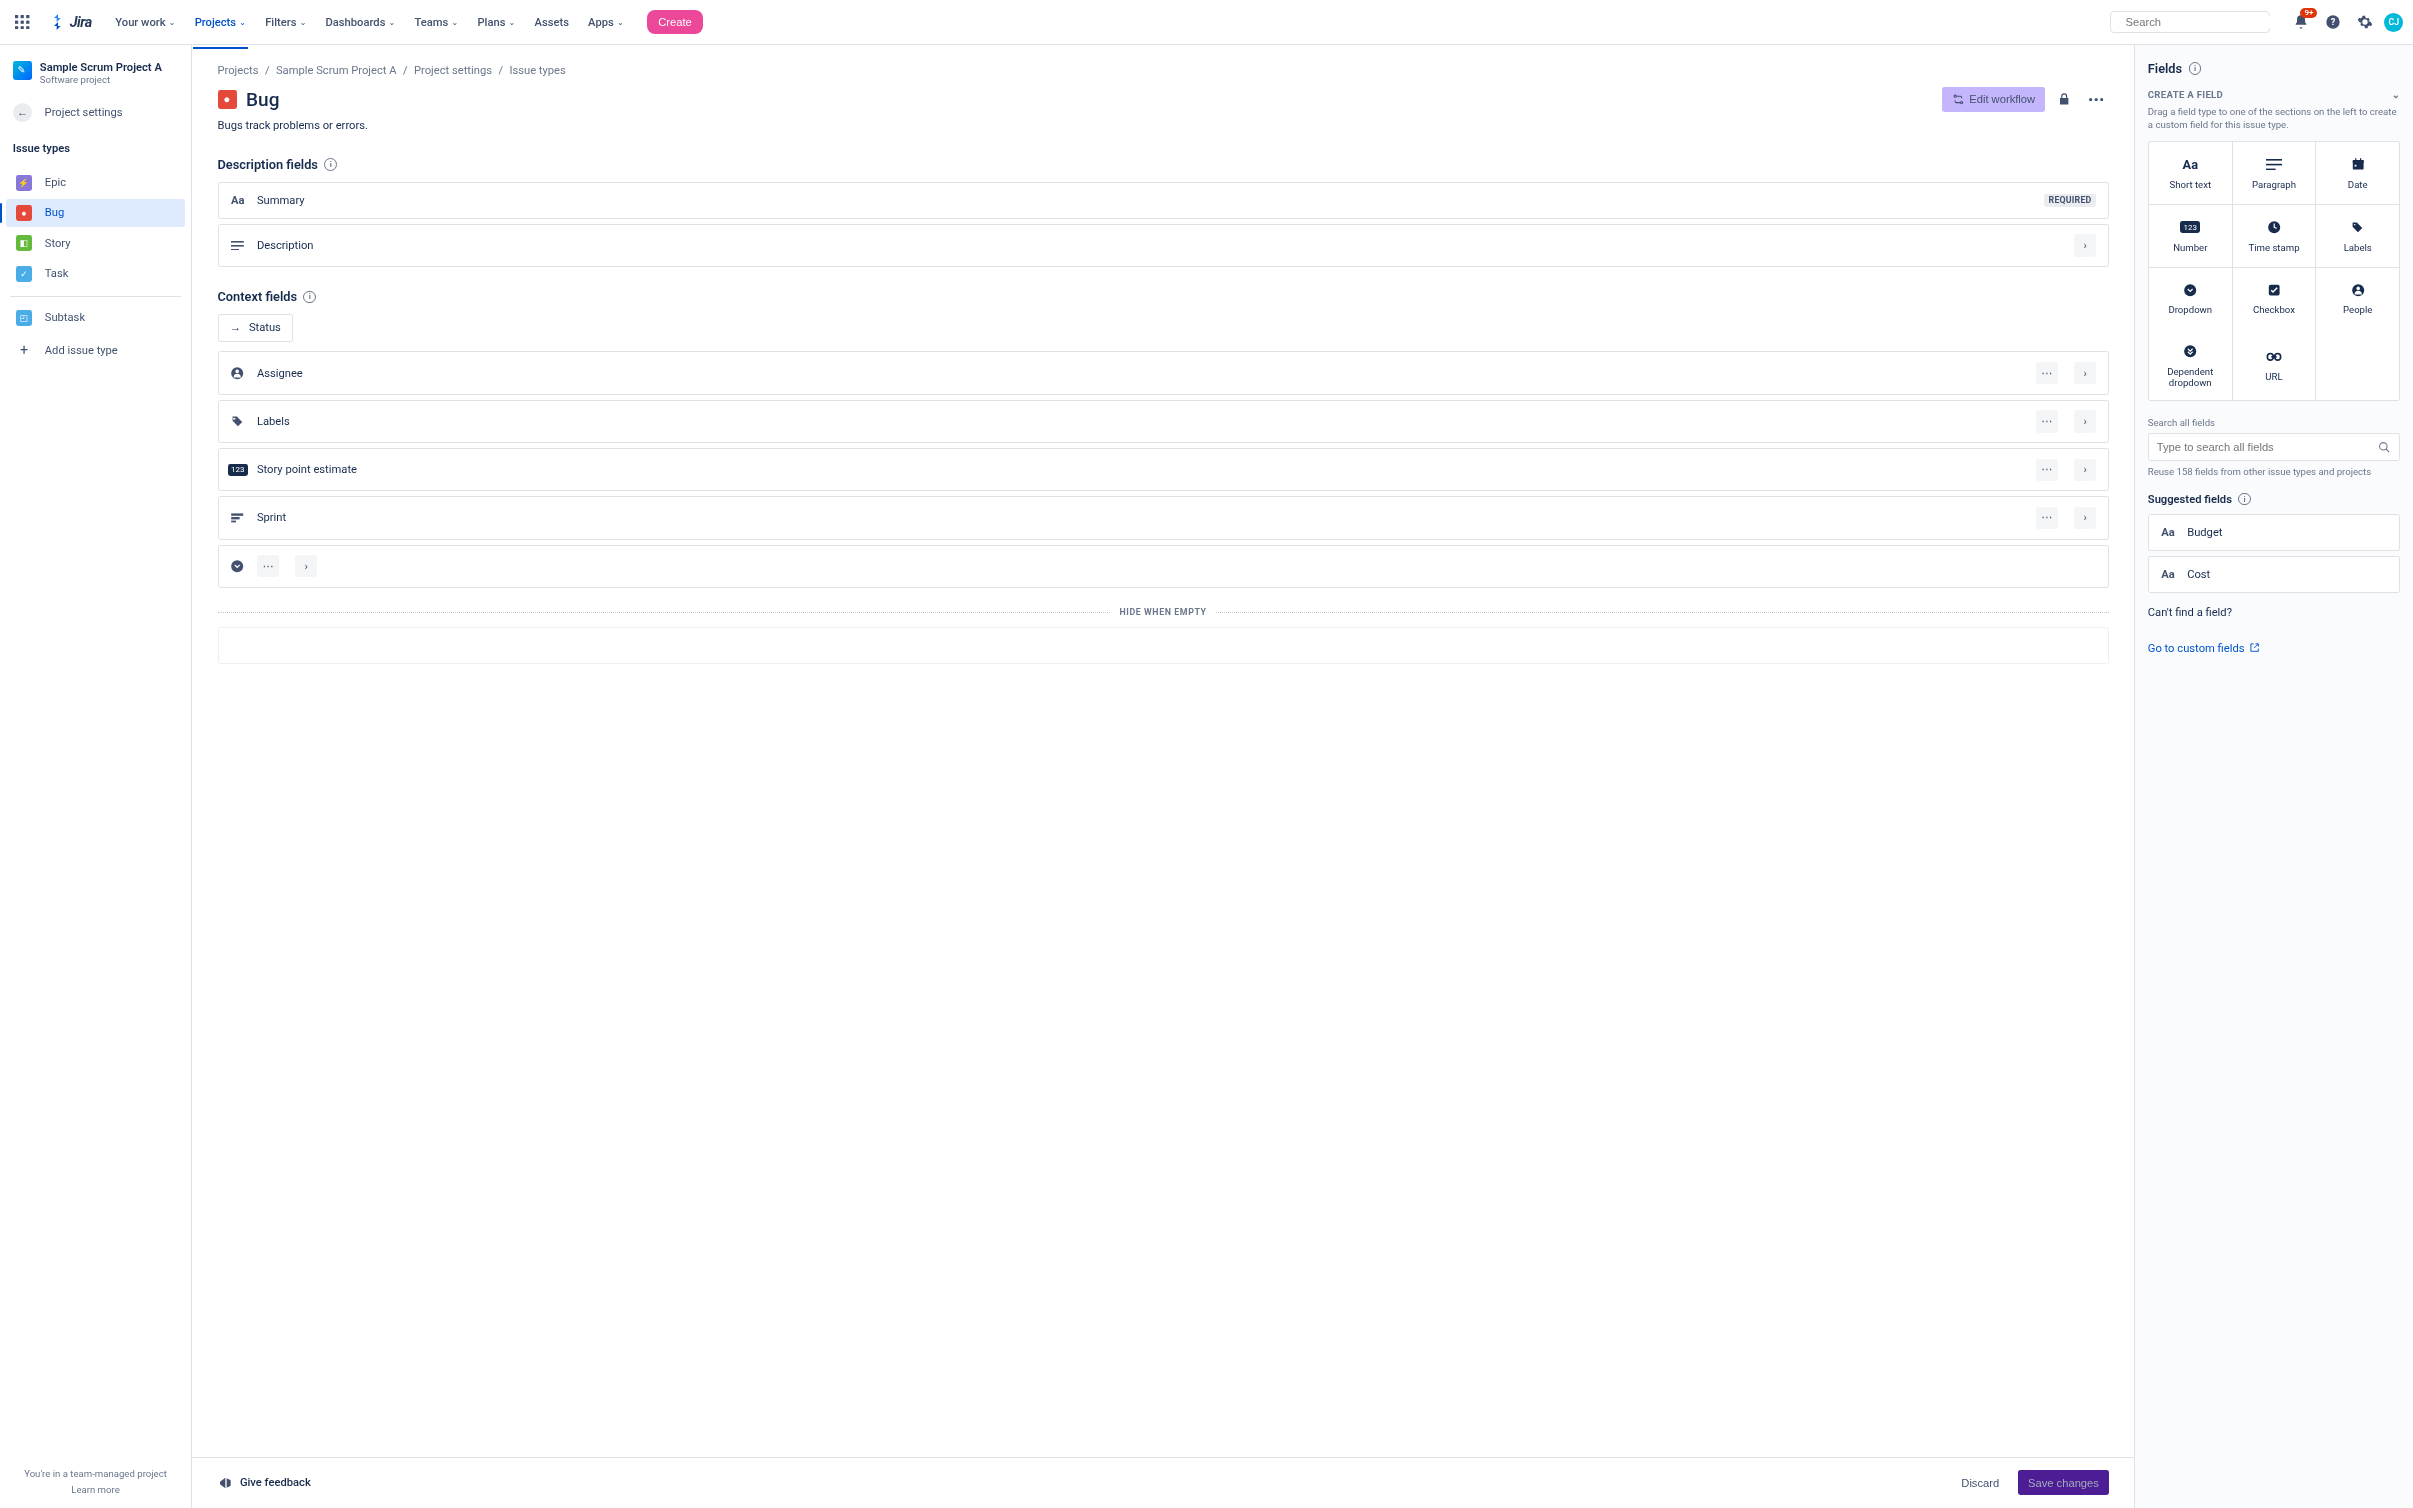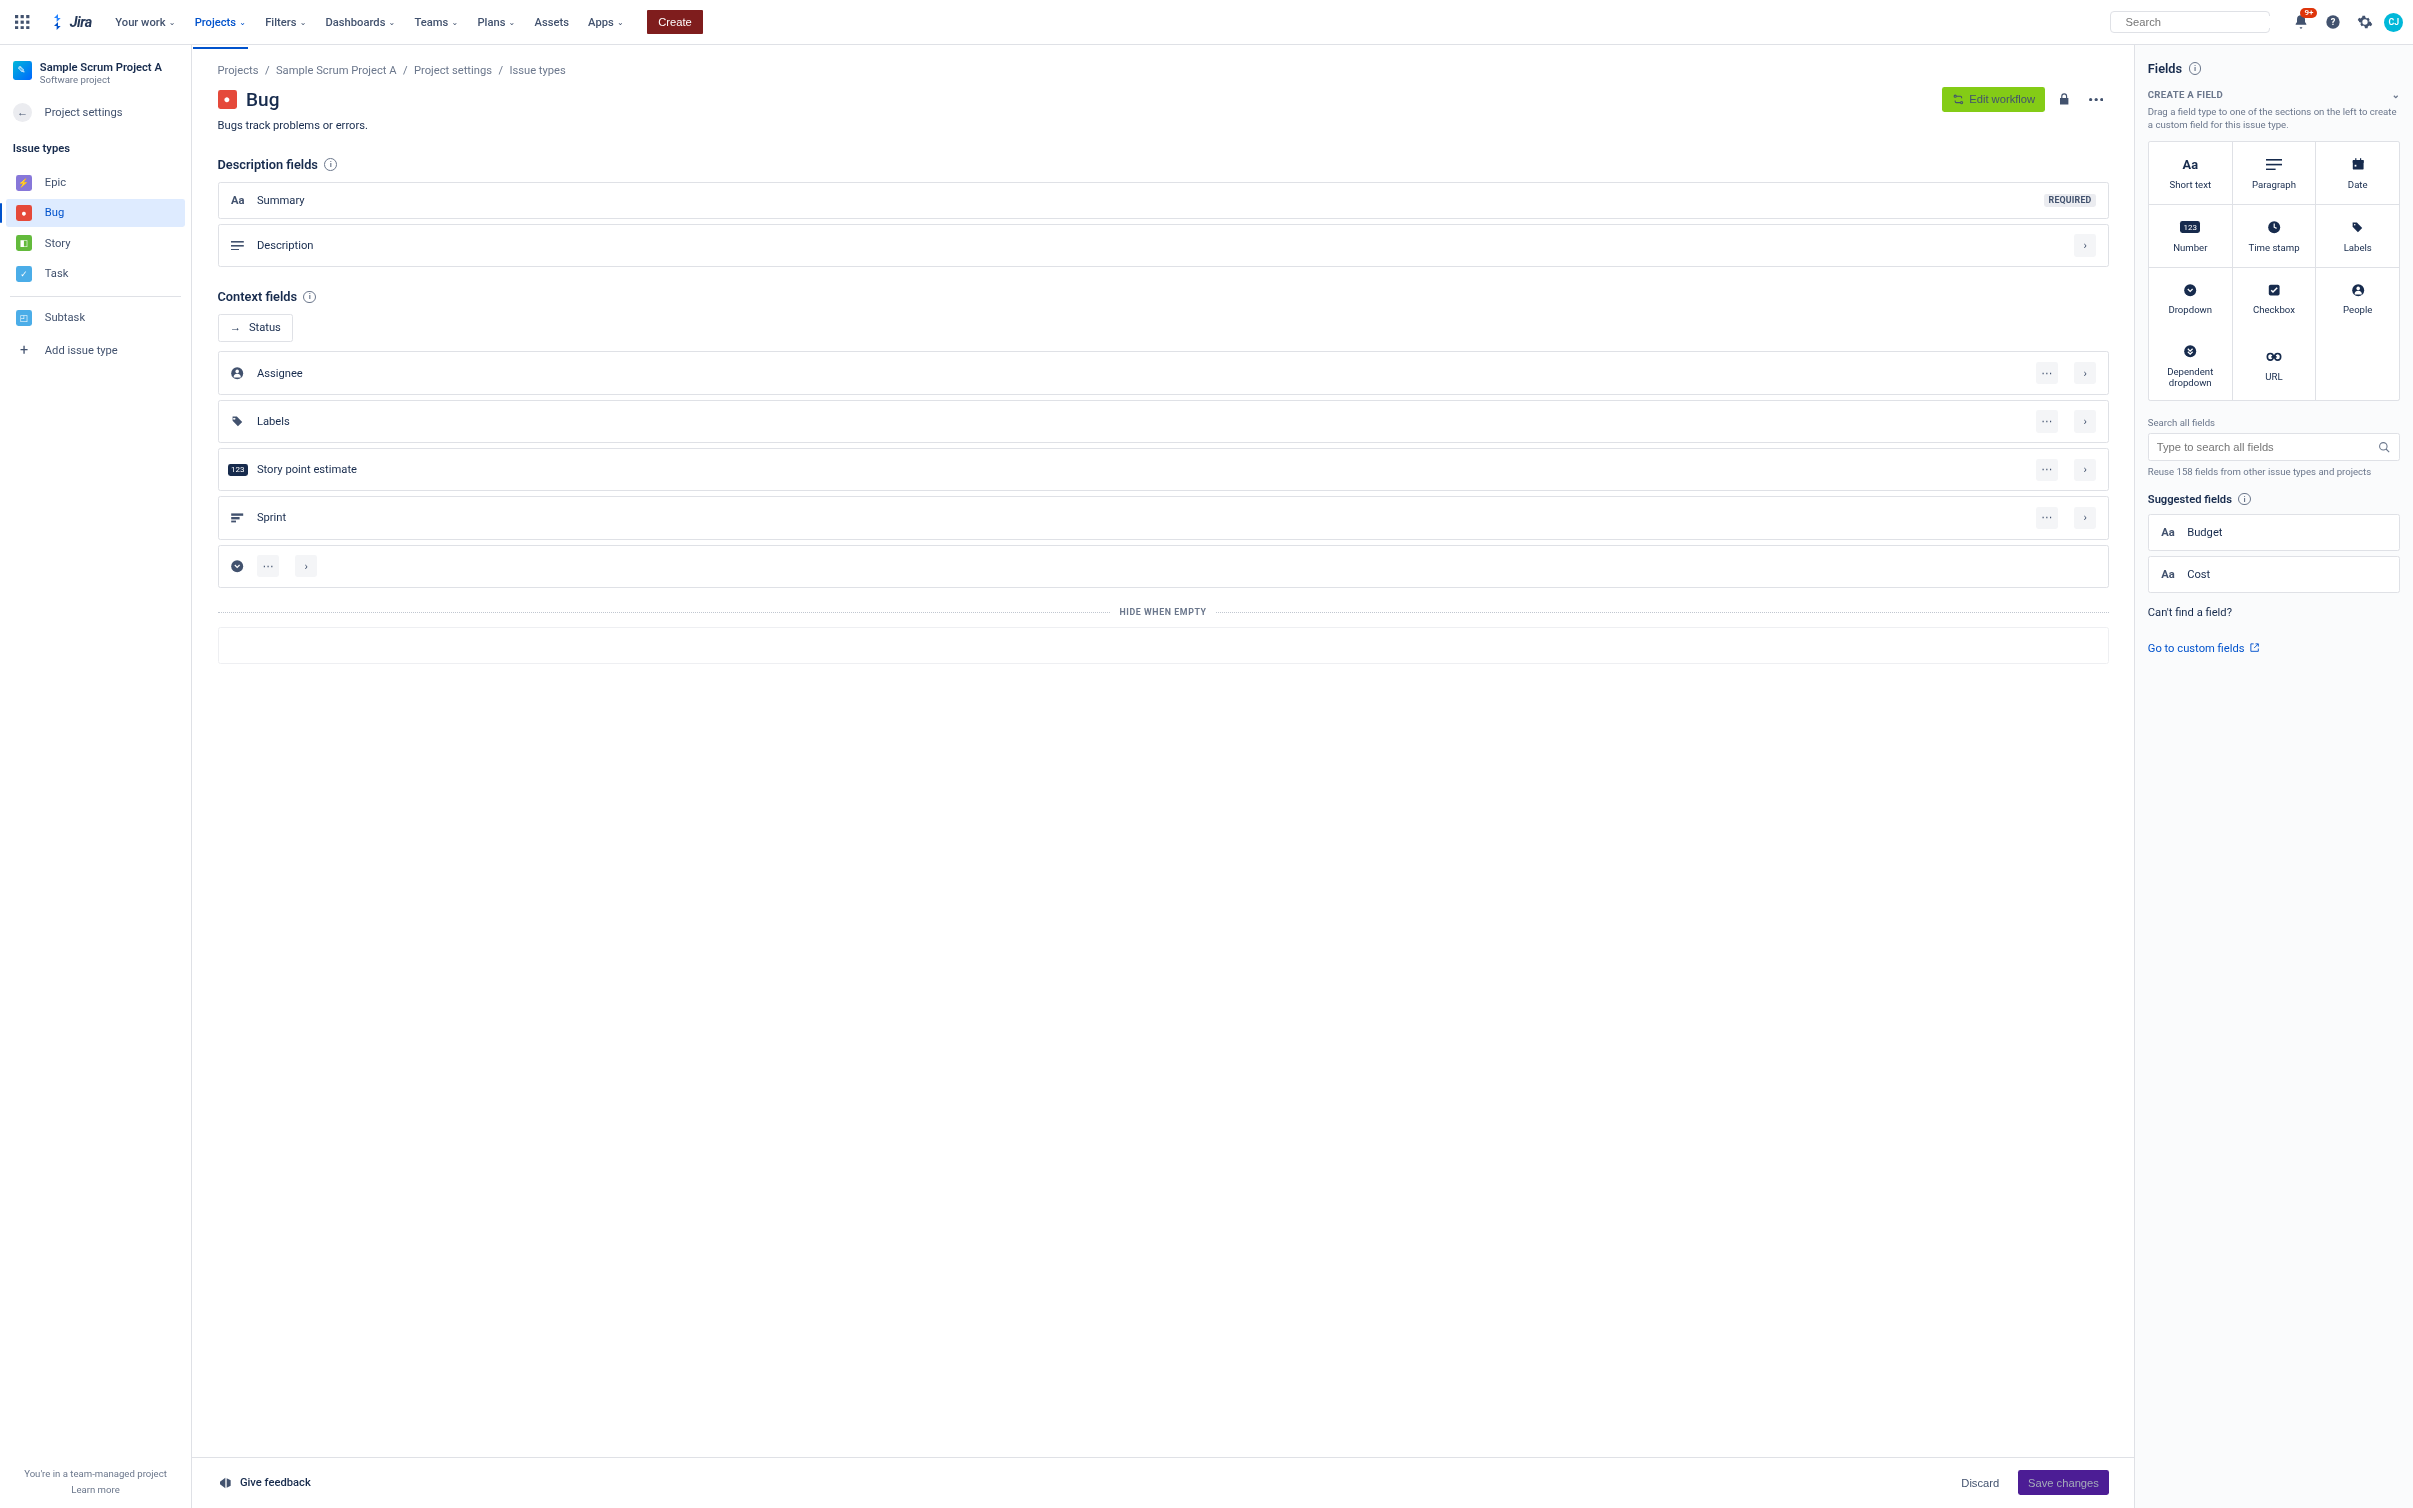"Create" .create-btn { background: #7f1d1d -> #ec4899; border-radius: 1px -> 8px }
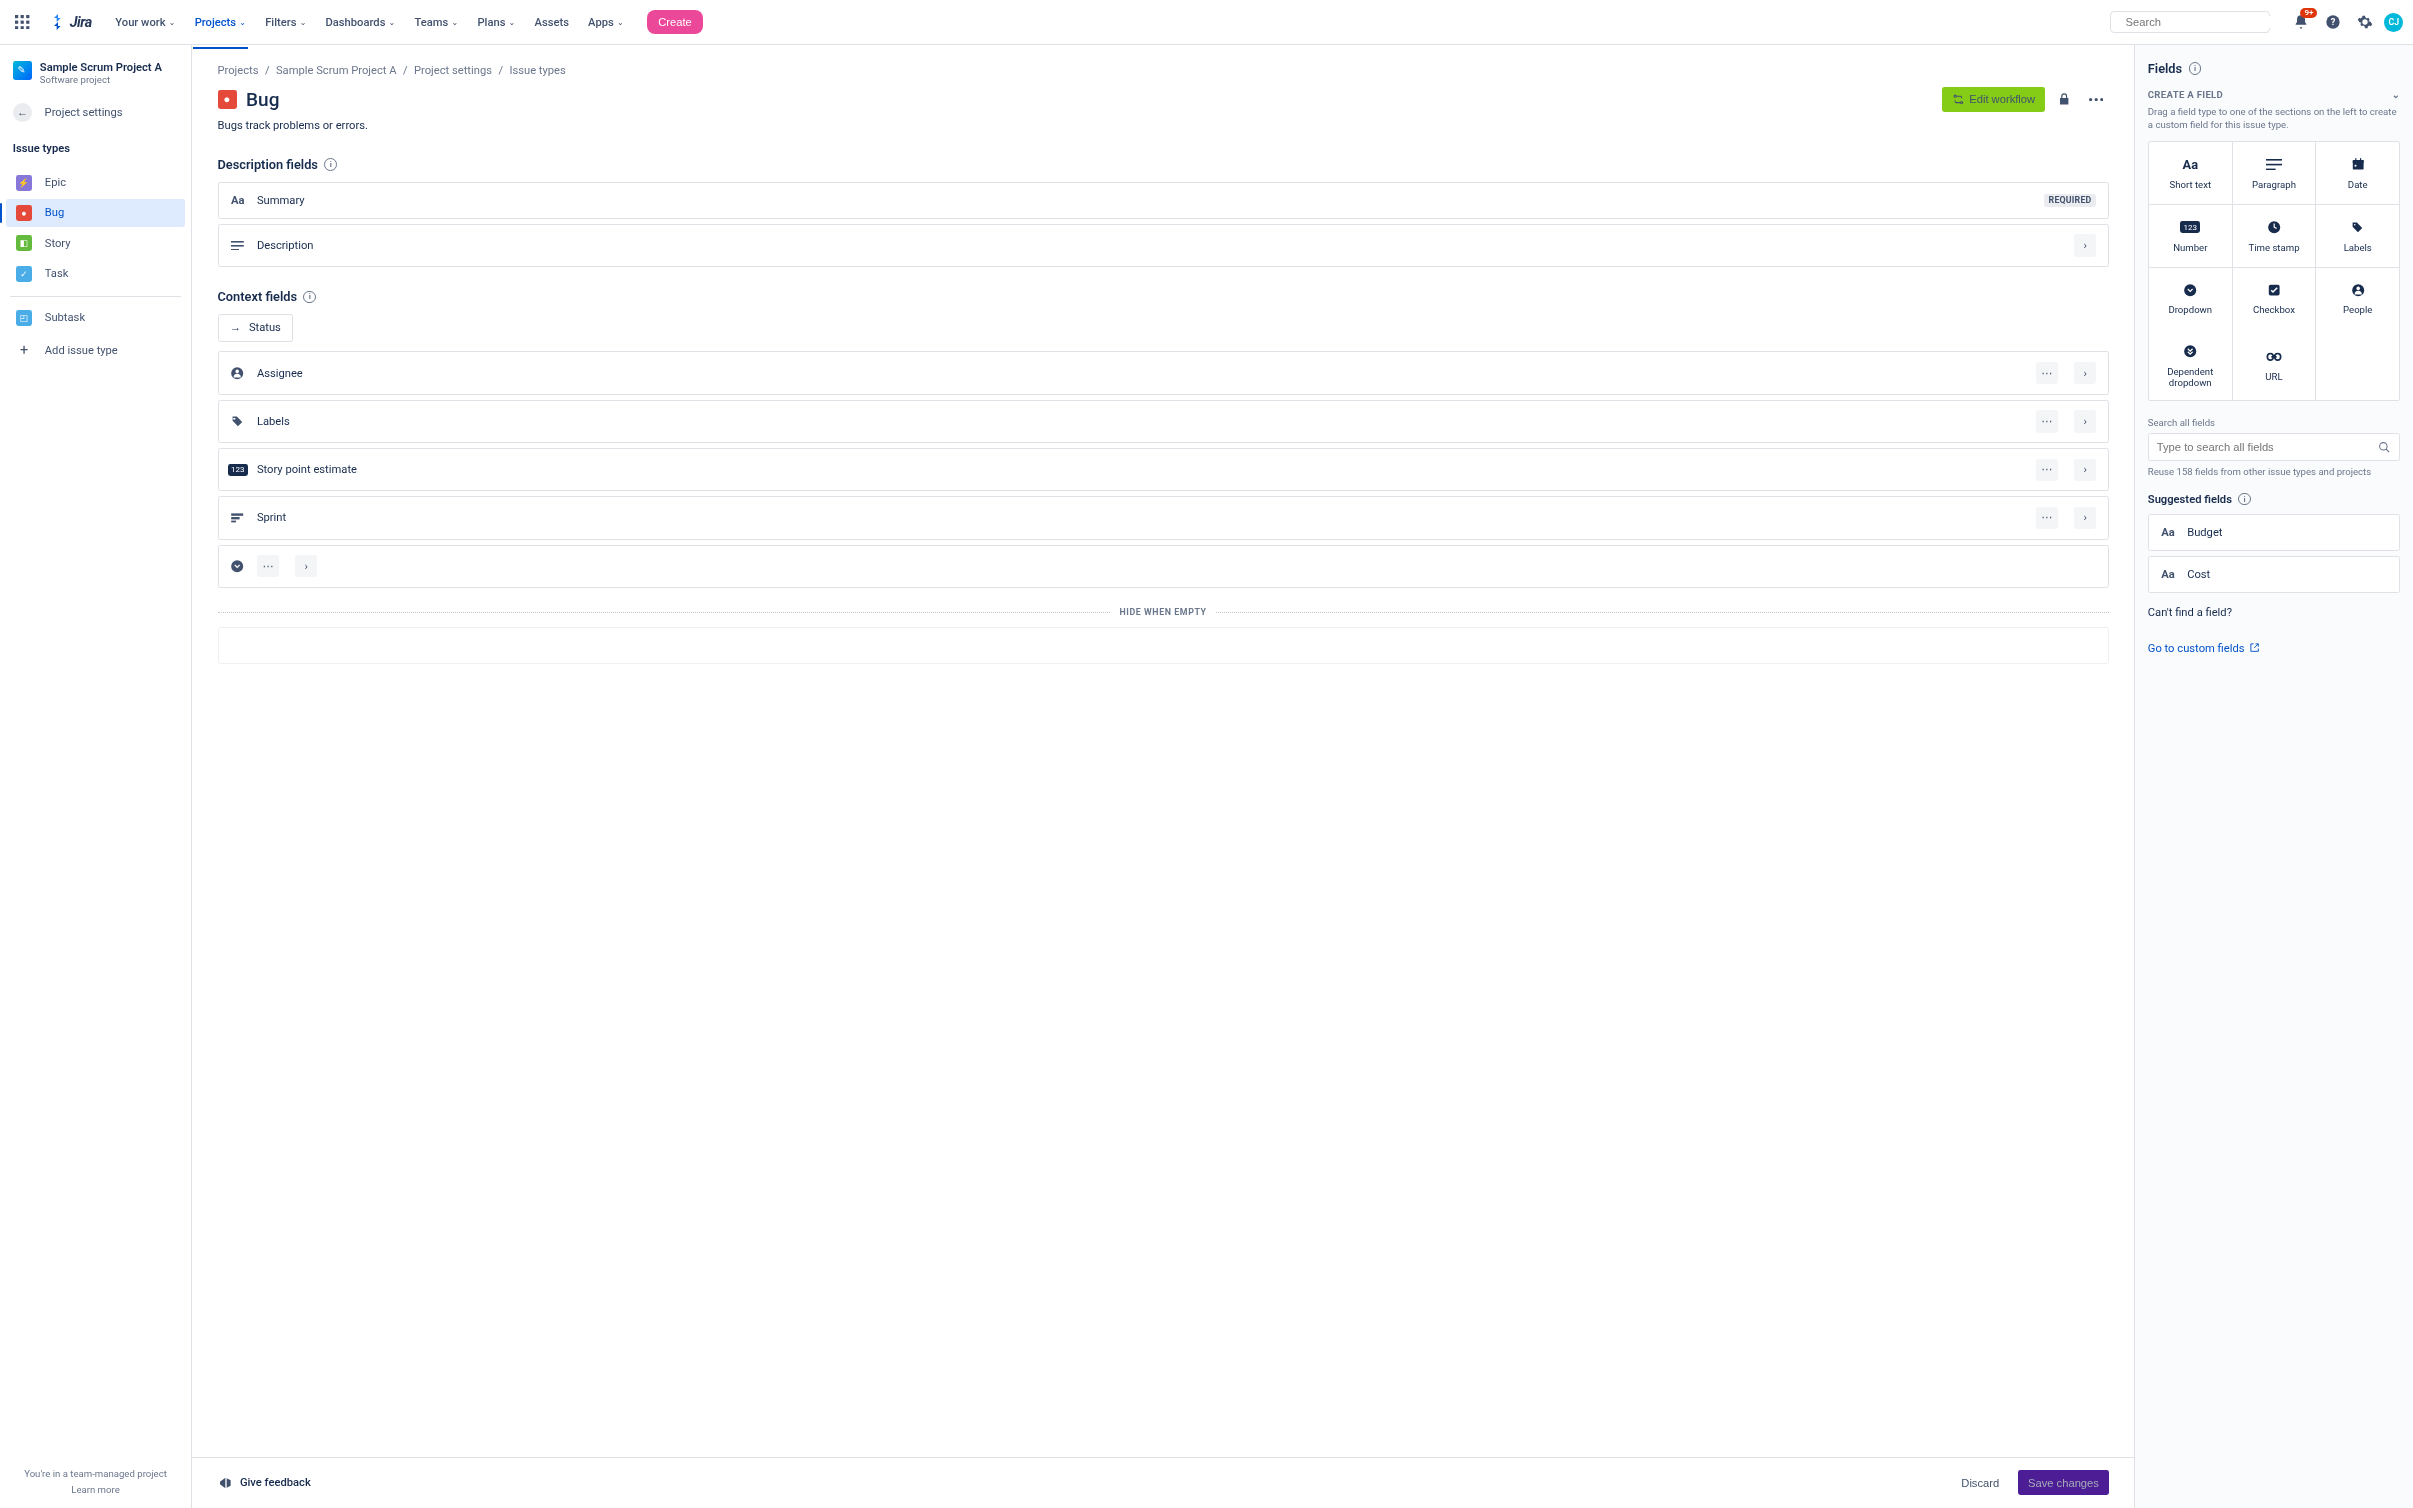"Edit workflow" .edit-workflow-btn { background: #84cc16 -> #c4b5fd }
